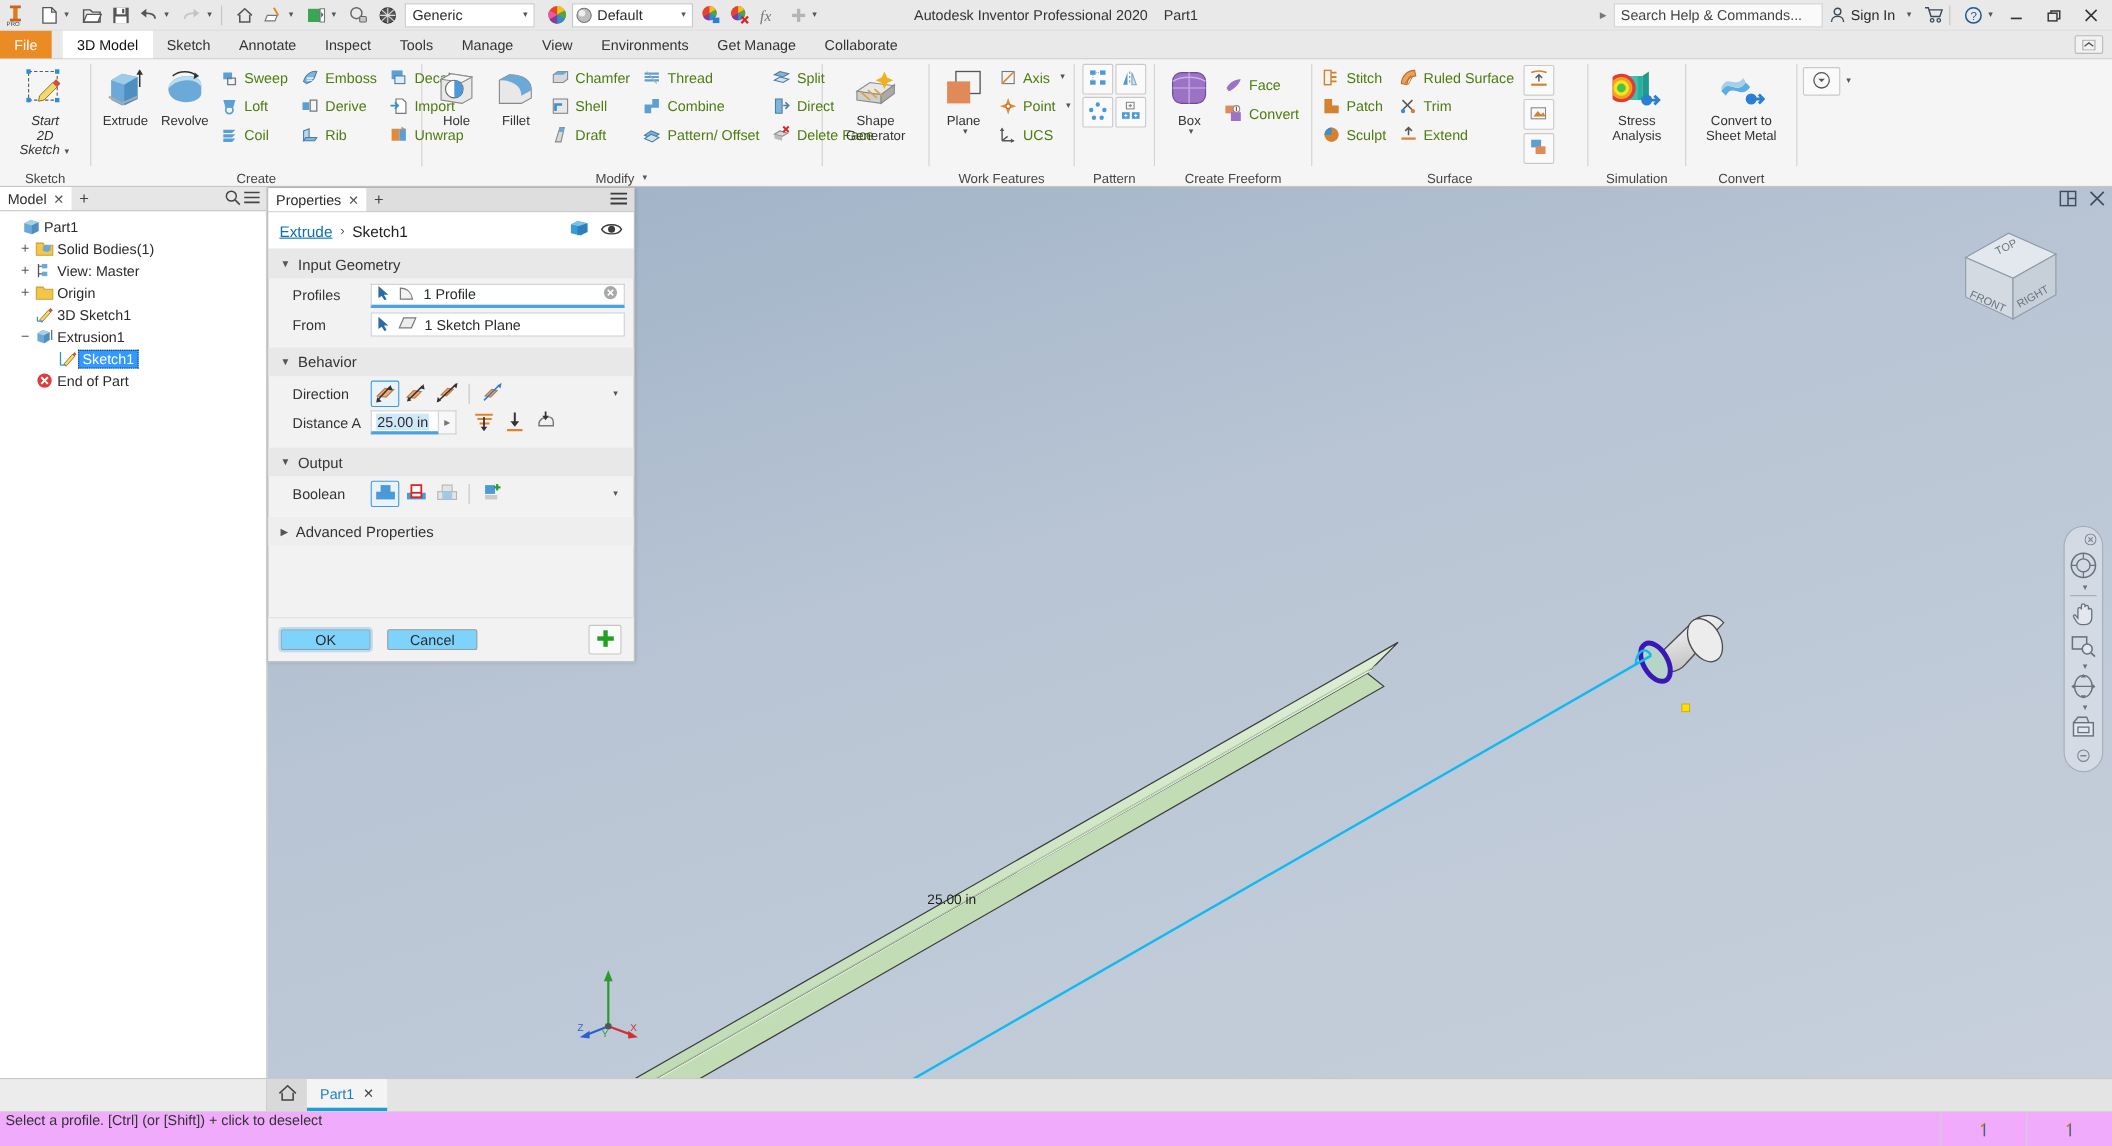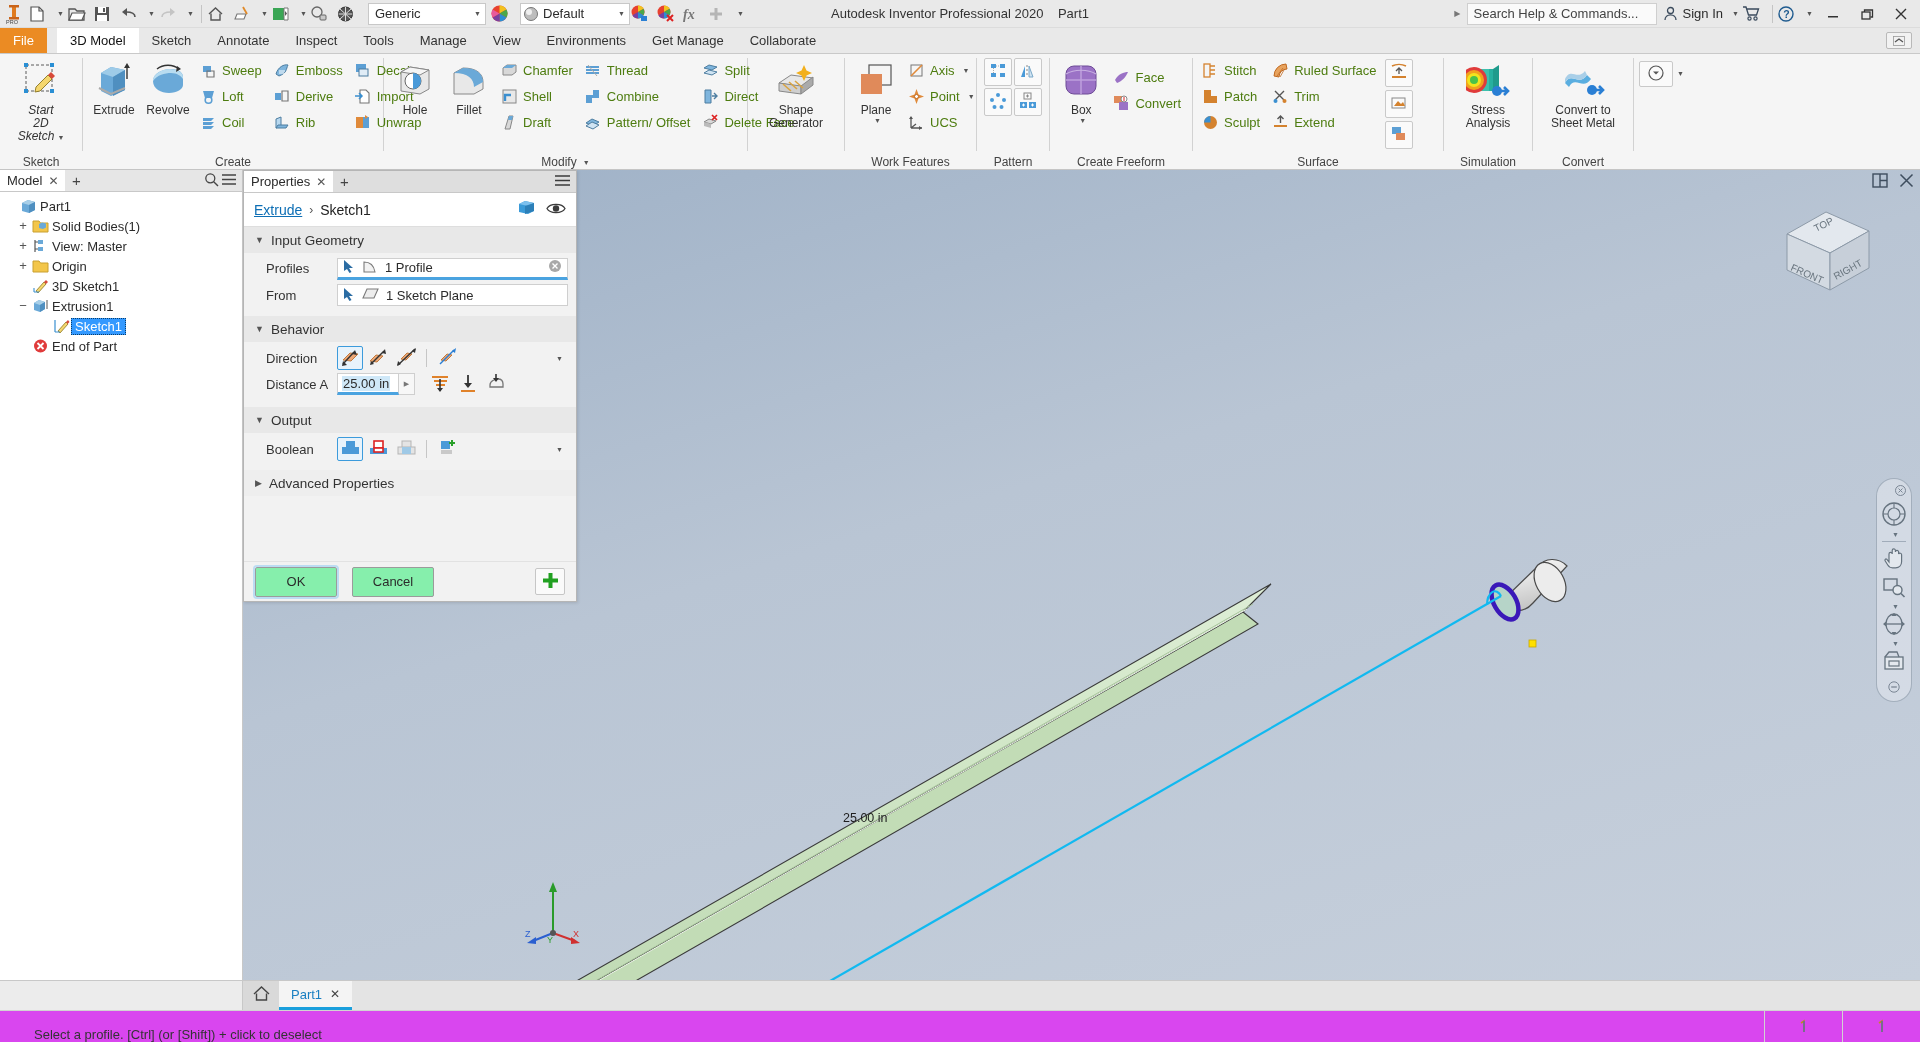"fx" .qat-btn { font-weight: bold -> none; justify-content: flex-start -> flex-end }
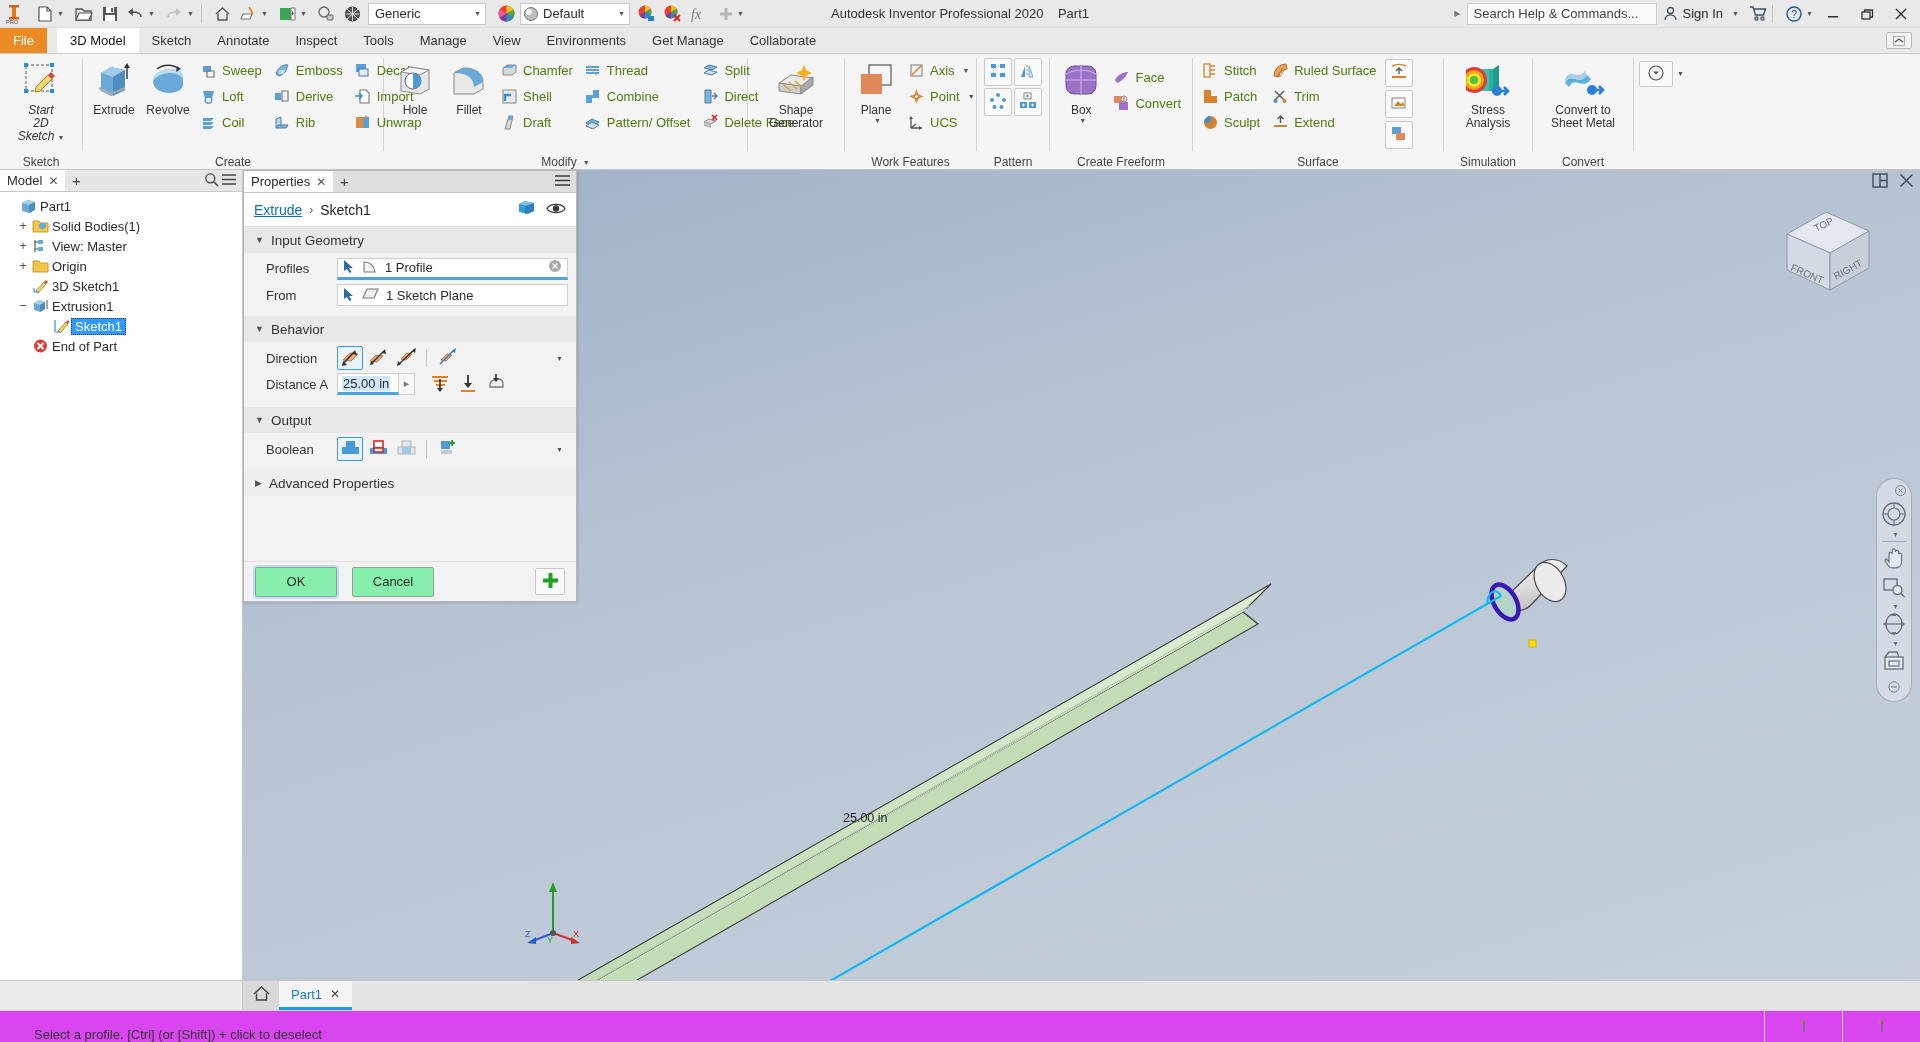"OK" .pbtn { background: #86efac -> #7dd3fc; height: 30px -> 19px }
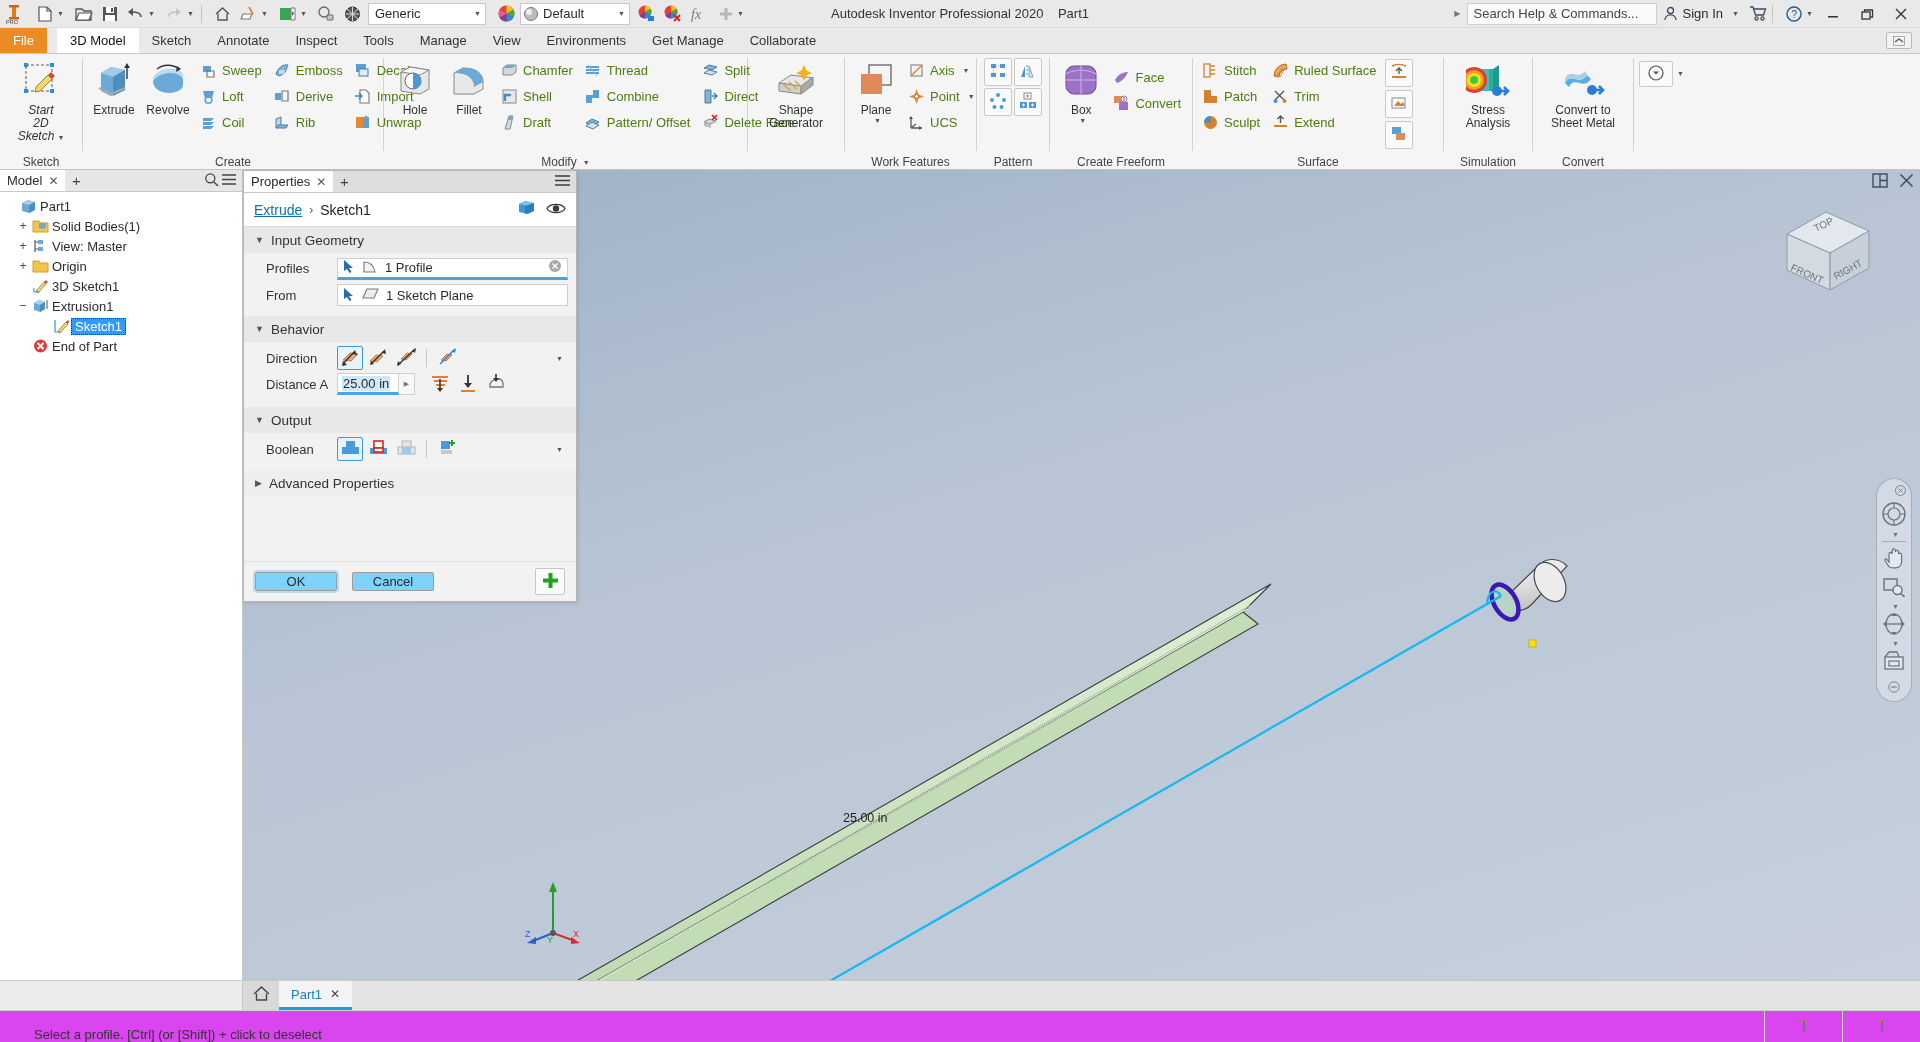"Select a profile. [Ctrl] (or" .statusbar { align-items: flex-end -> flex-start; background: #d946ef -> #f0abfc; padding-left: 29px -> none }
